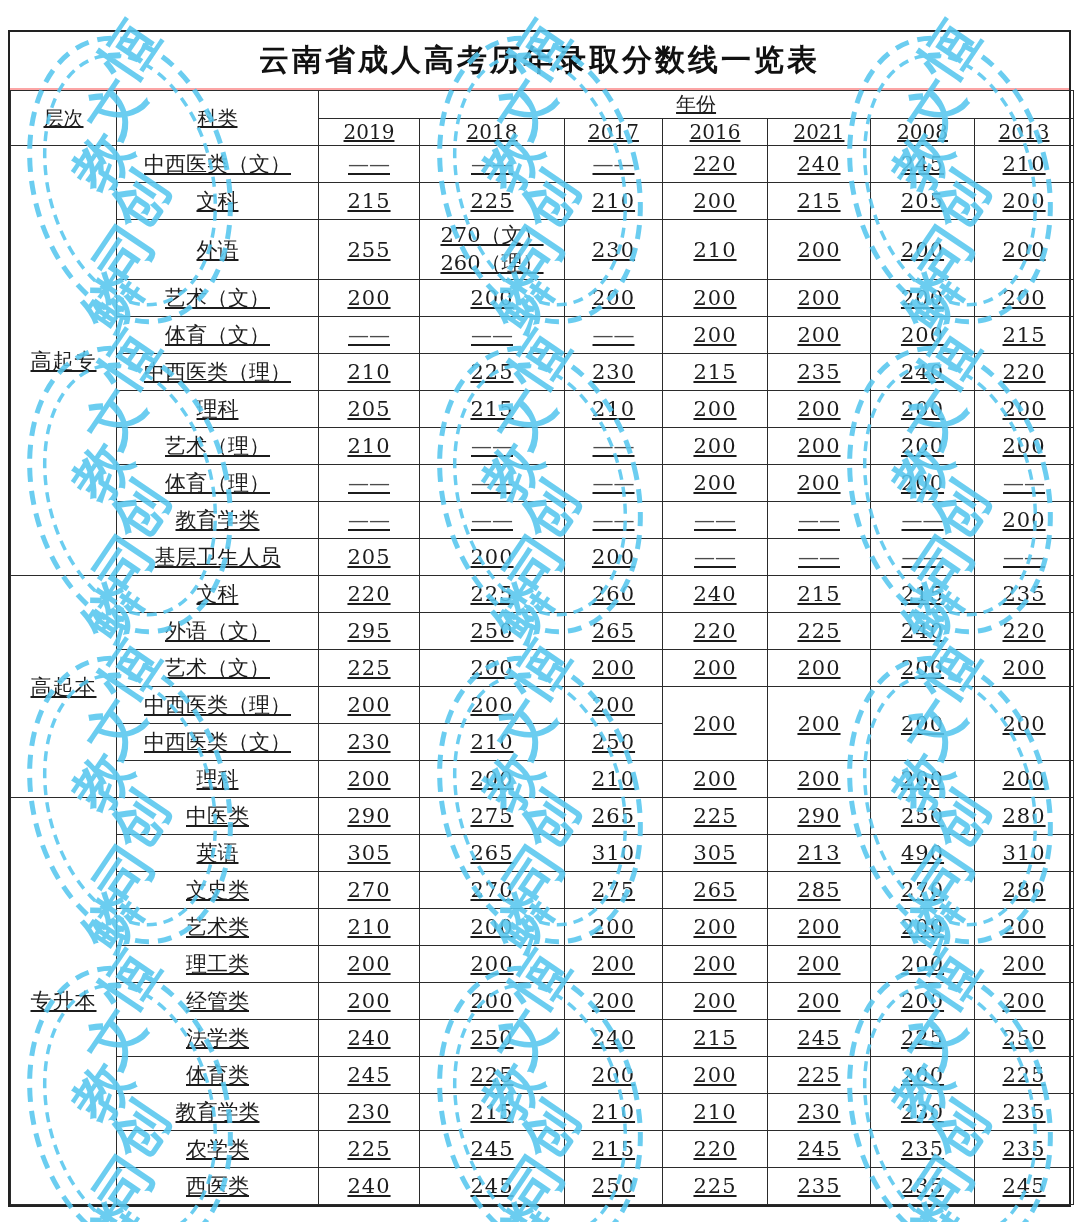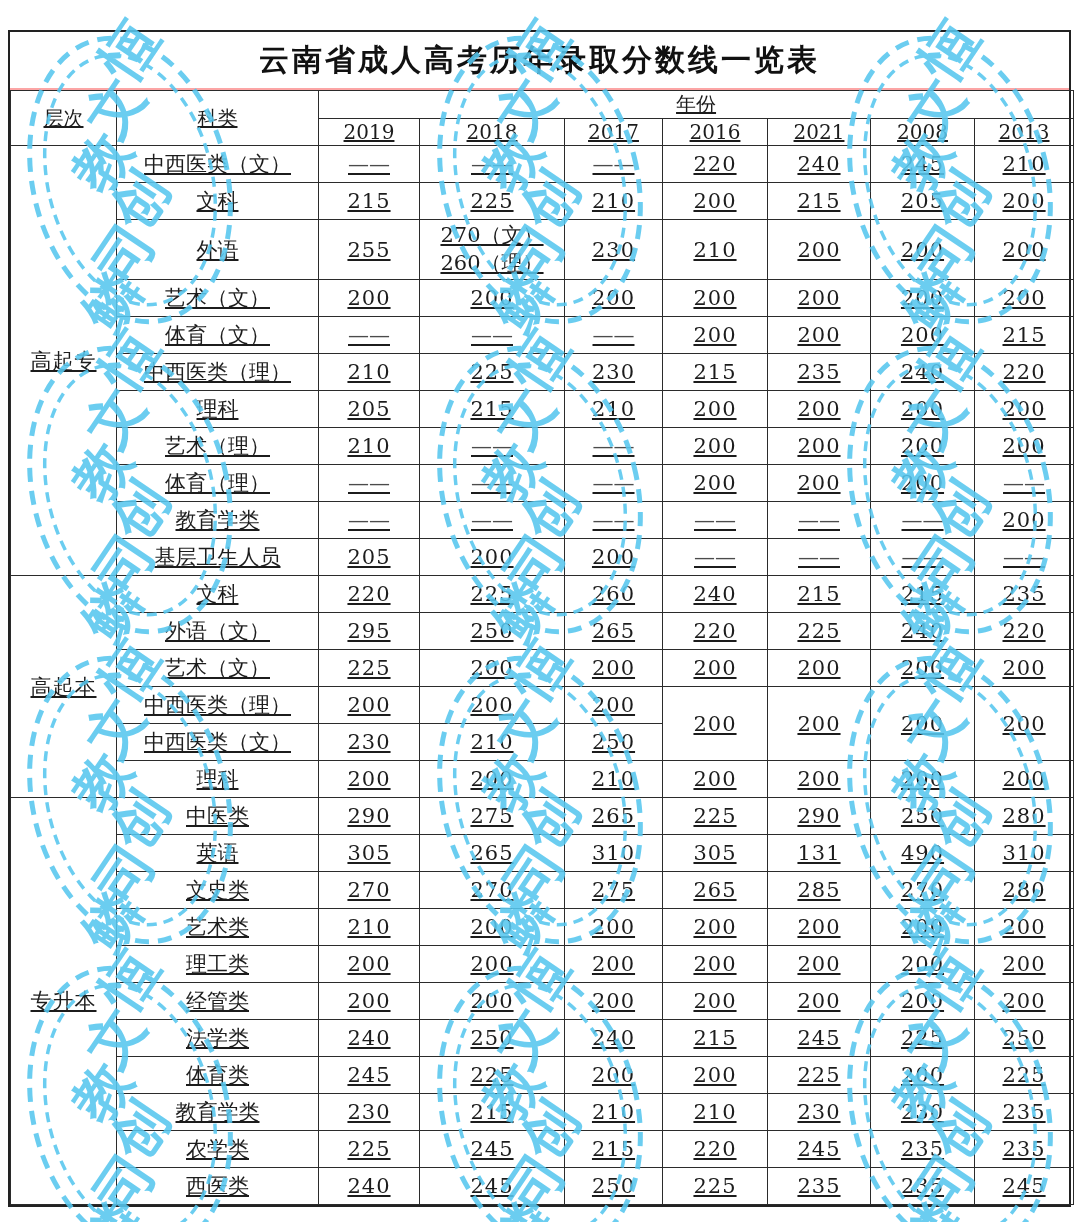"131" td.val-cell { text: 131 -> 213 }
